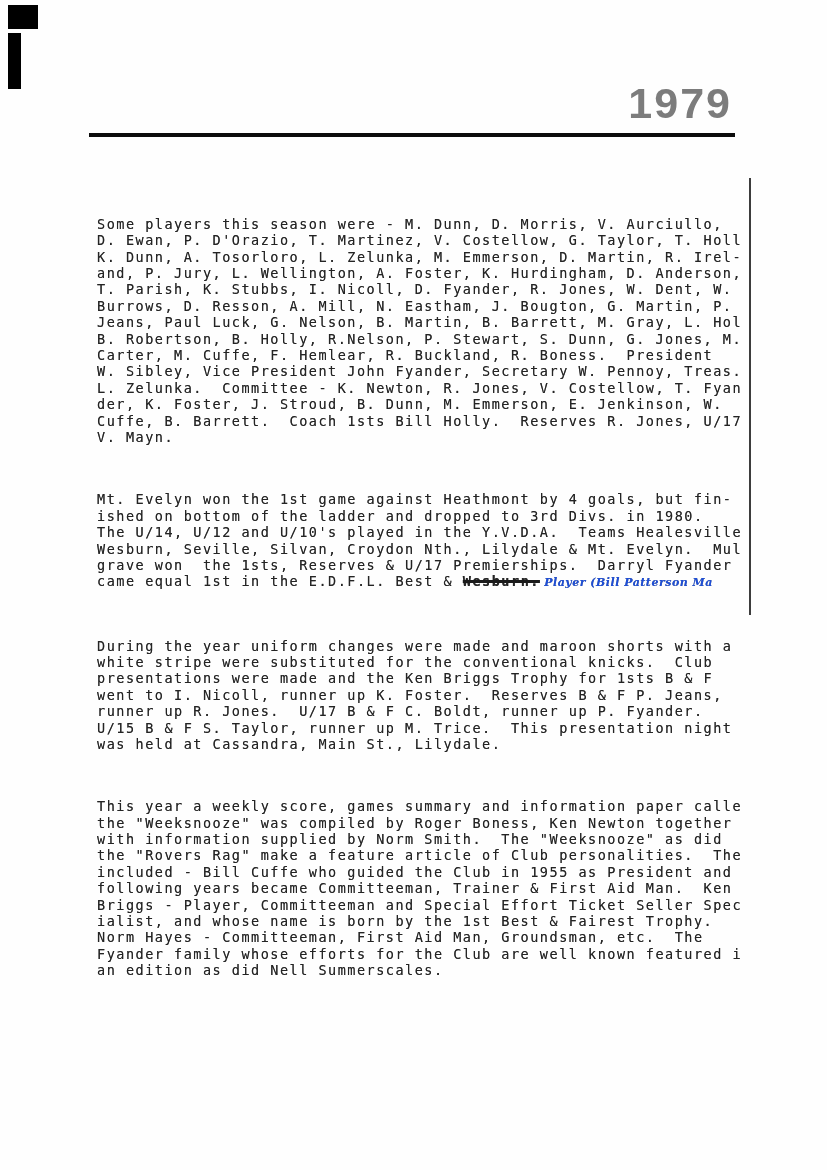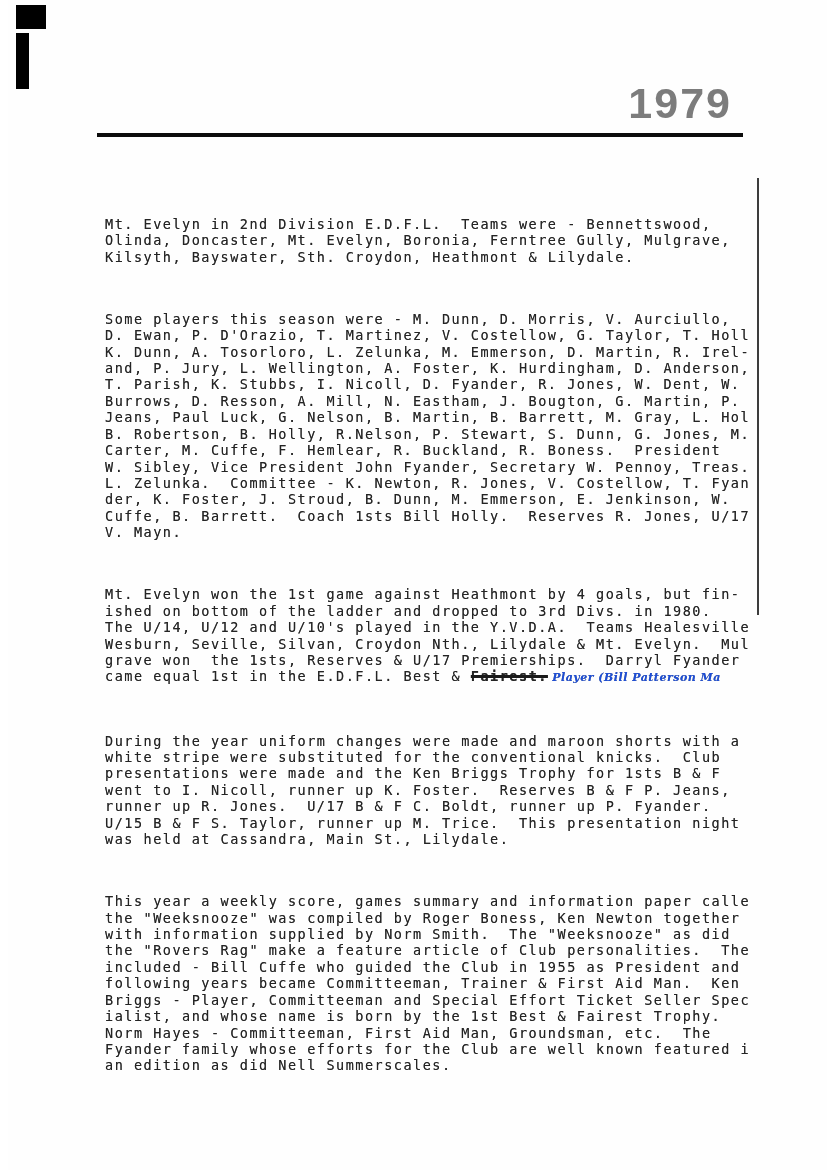"1979" .page { margin-left: 8px -> none }
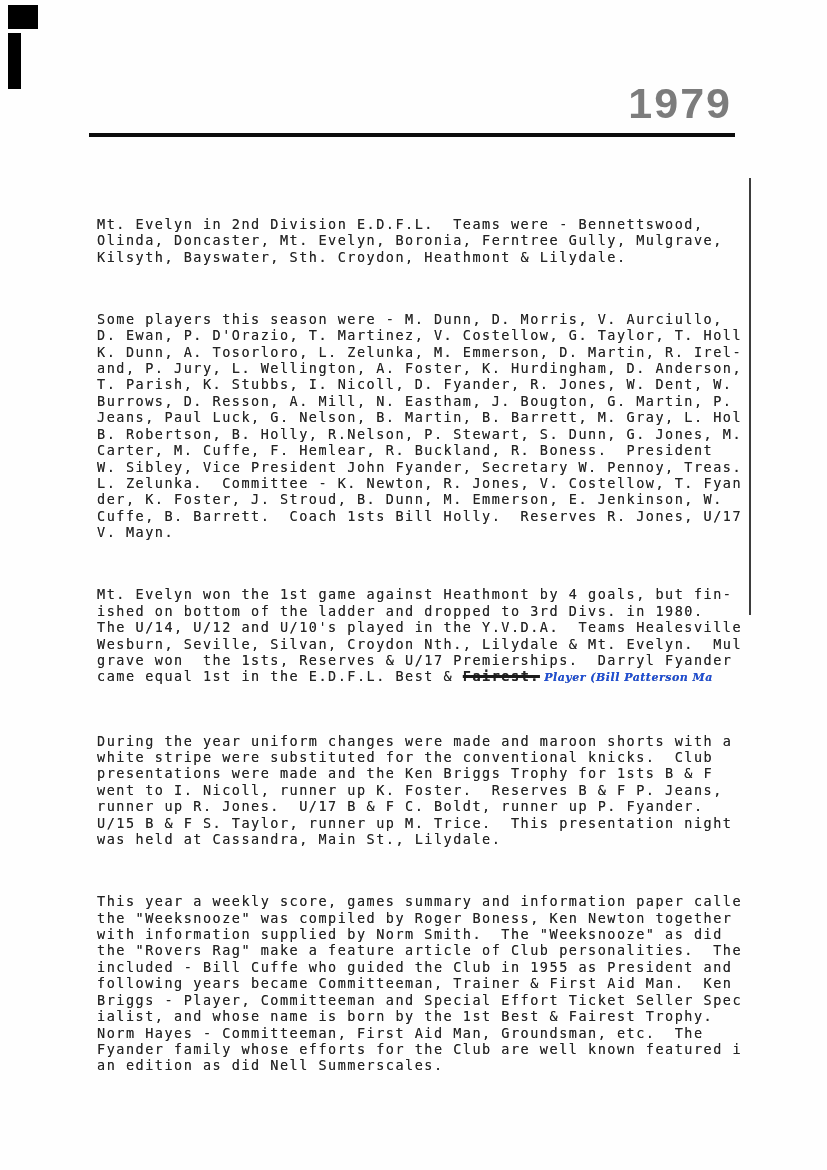"Mt. Evelyn in 2nd Division" p.para { html: <p>Mt. Evelyn in 2nd Division E.D.F.L. Teams were - Bennettswood, Olinda, Doncaster, Mt. Evelyn, Boronia, Ferntree Gully, Mulgrave, Kilsyth, Bayswater, Sth. Croydon, Heathmont &amp; Lilydale.</p> -> none }
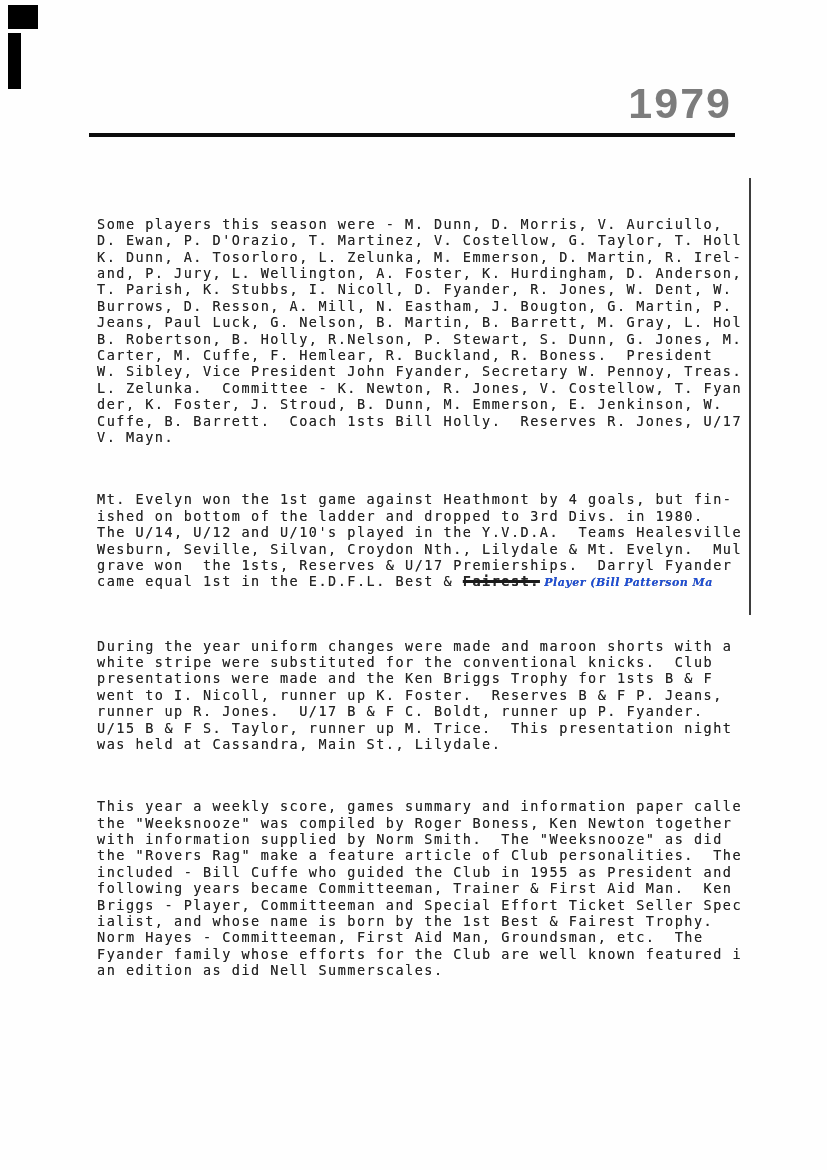"Fairest." span.struck { text: Fairest -> Wesburn }
